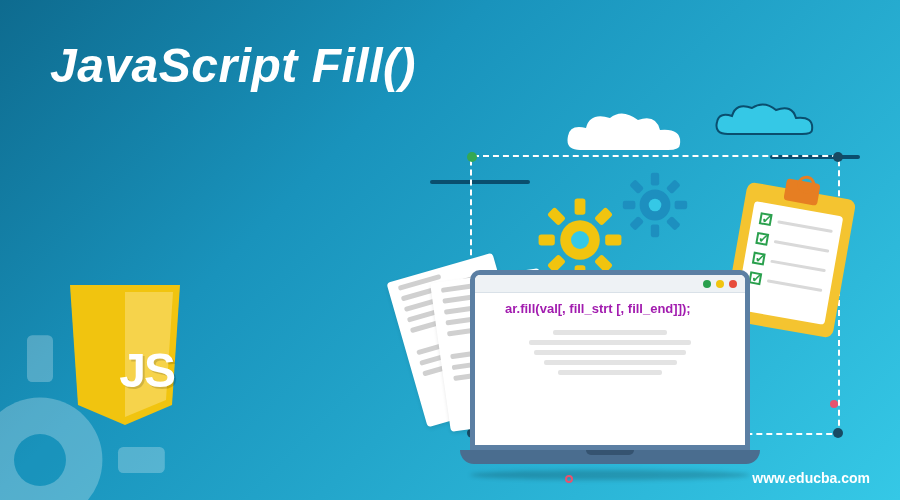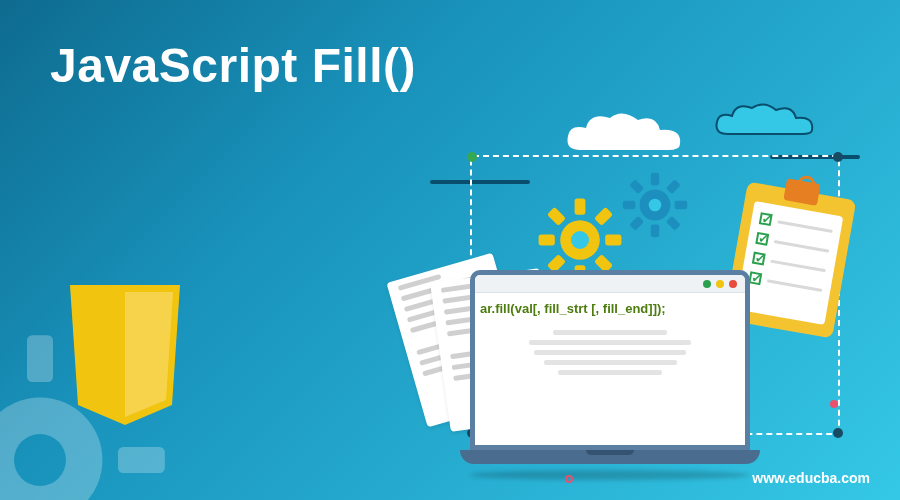"JavaScript Fill()" .title { font-style: none -> italic }
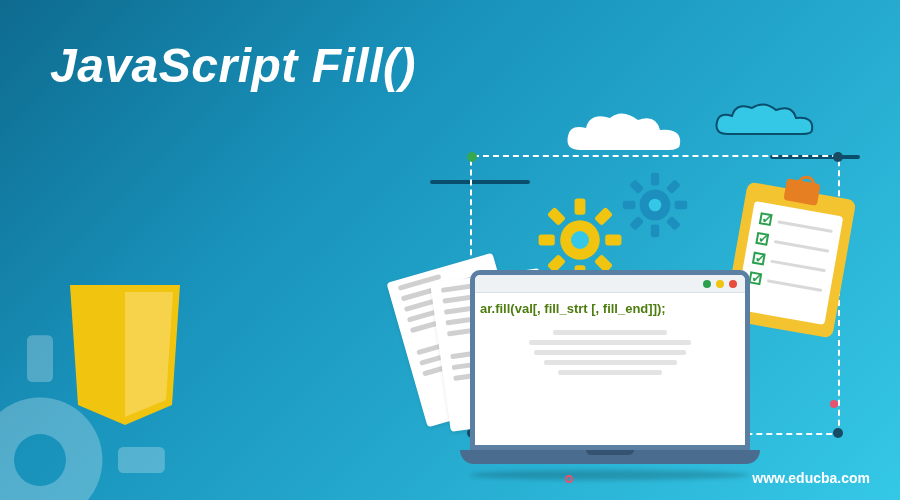"ar.fill(val[, fill_strt [, fill_end]]);" .code-text { color: #4d7c0f -> #a21caf; padding: 8px 5px 4px -> 8px 30px 4px }
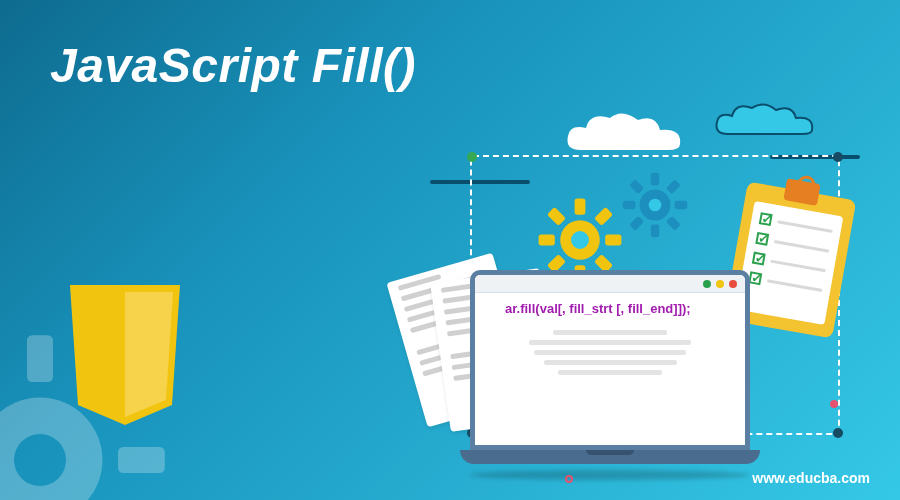"JS" div.js-letters { html: none -> <div>JS</div> }
